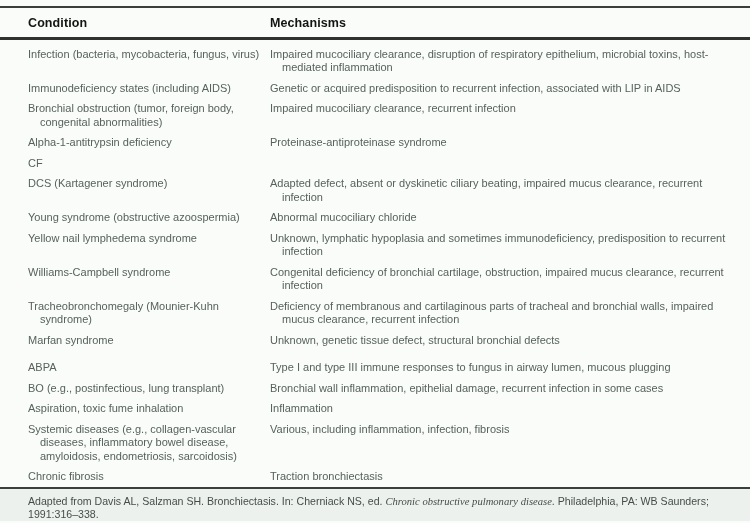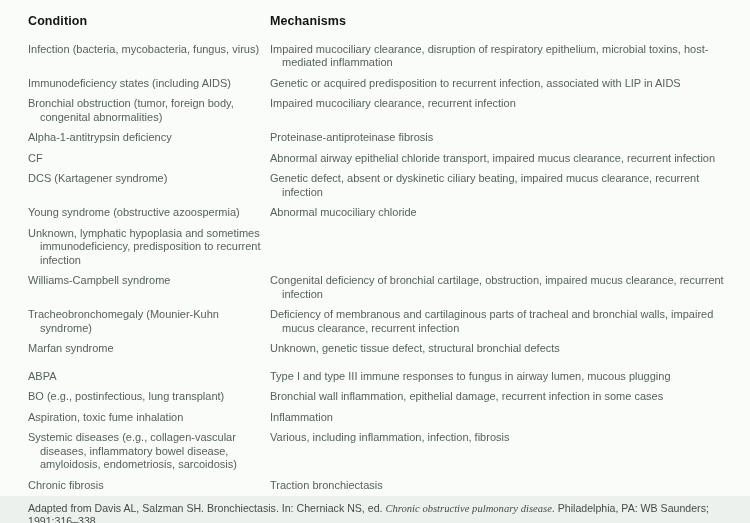"Proteinase-antiproteinase fibrosis" div.cell { text: fibrosis -> syndrome }
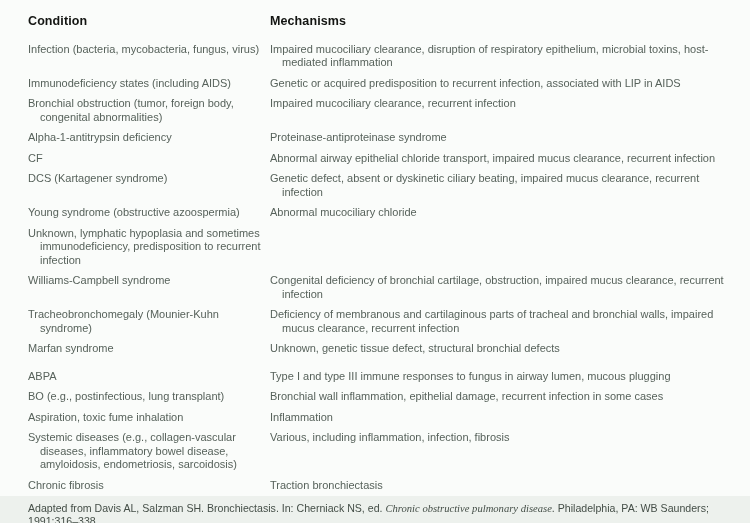"Abnormal airway epithelial chloride" div.cell { html: <div>Abnormal airway epithelial chloride transport, impaired mucus clearance, recurrent infection</div> -> none }
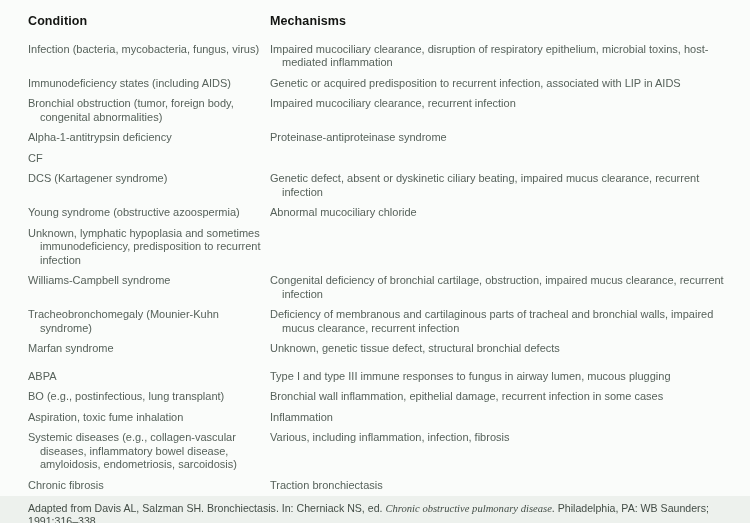"Genetic defect, absent or dyskinetic" div.cell { text: Genetic -> Adapted }
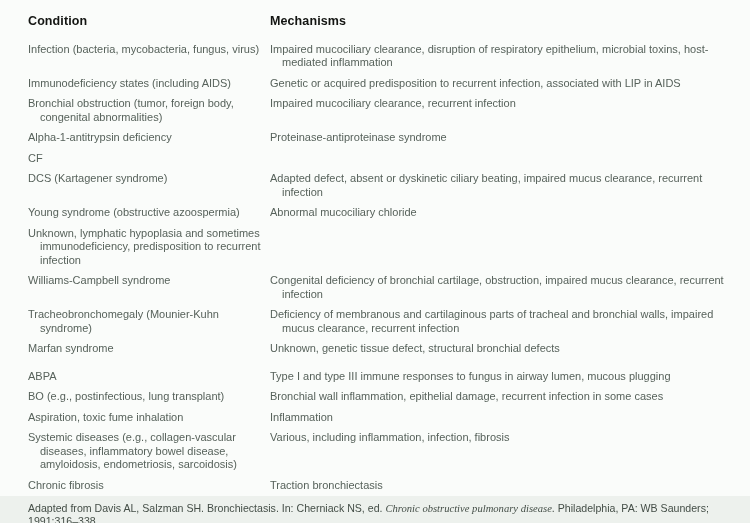"Yellow nail lymphedema syndrome" div.cell { html: none -> <div>Yellow nail lymphedema syndrome</div> }
